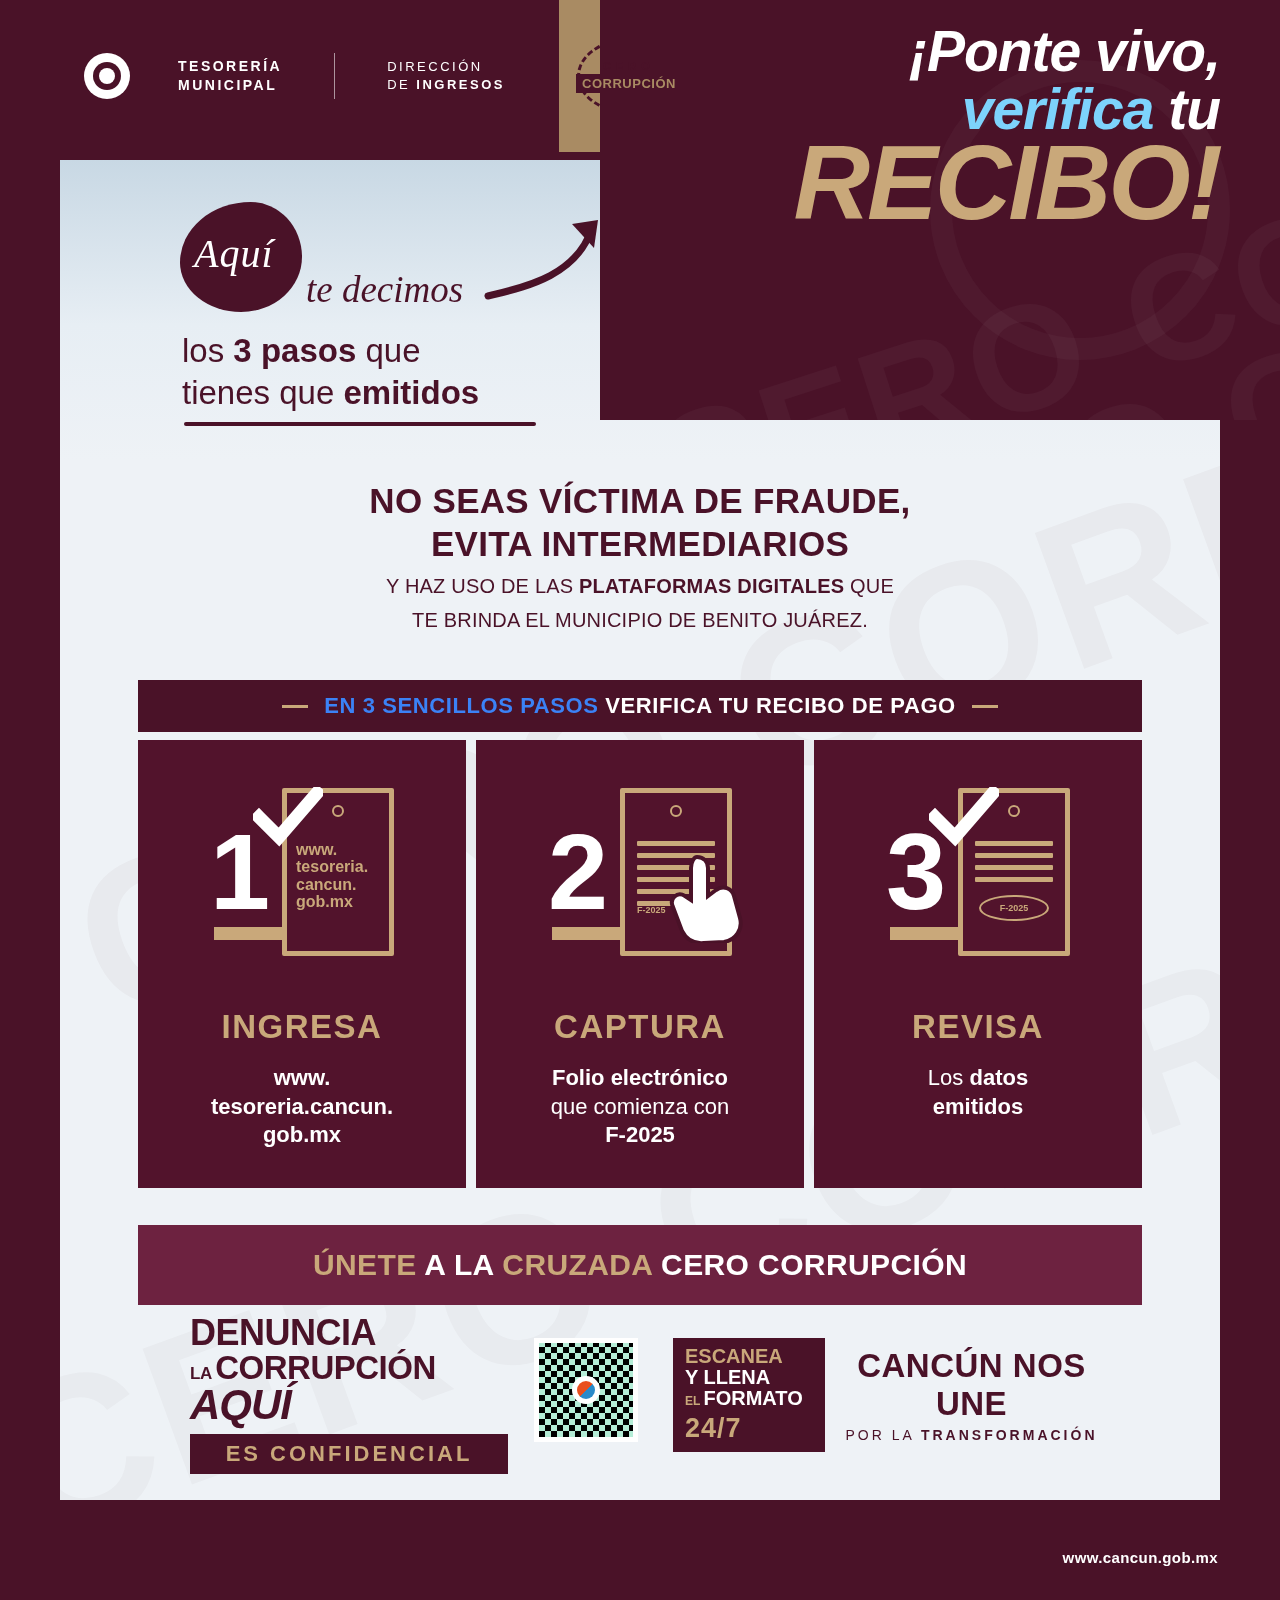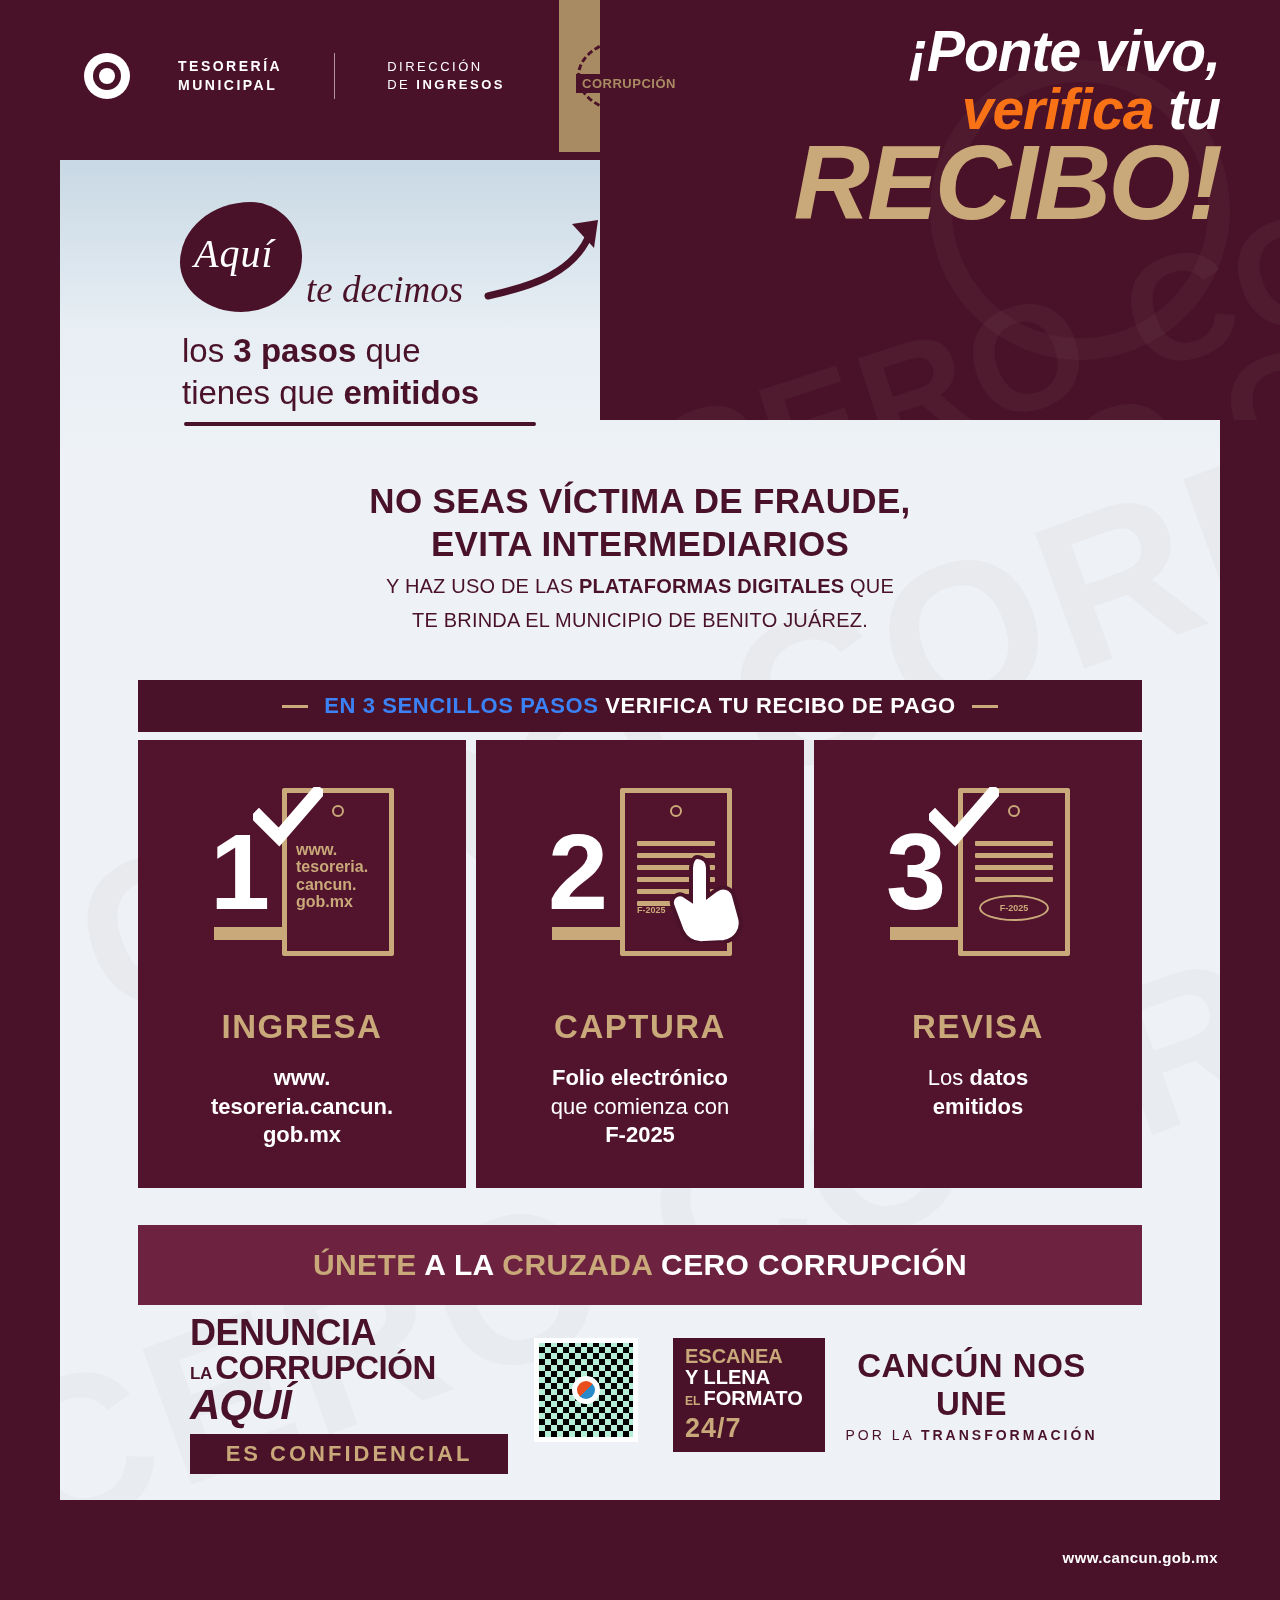"verifica" .headline .l2 .light { color: #f97316 -> #7dd3fc }
